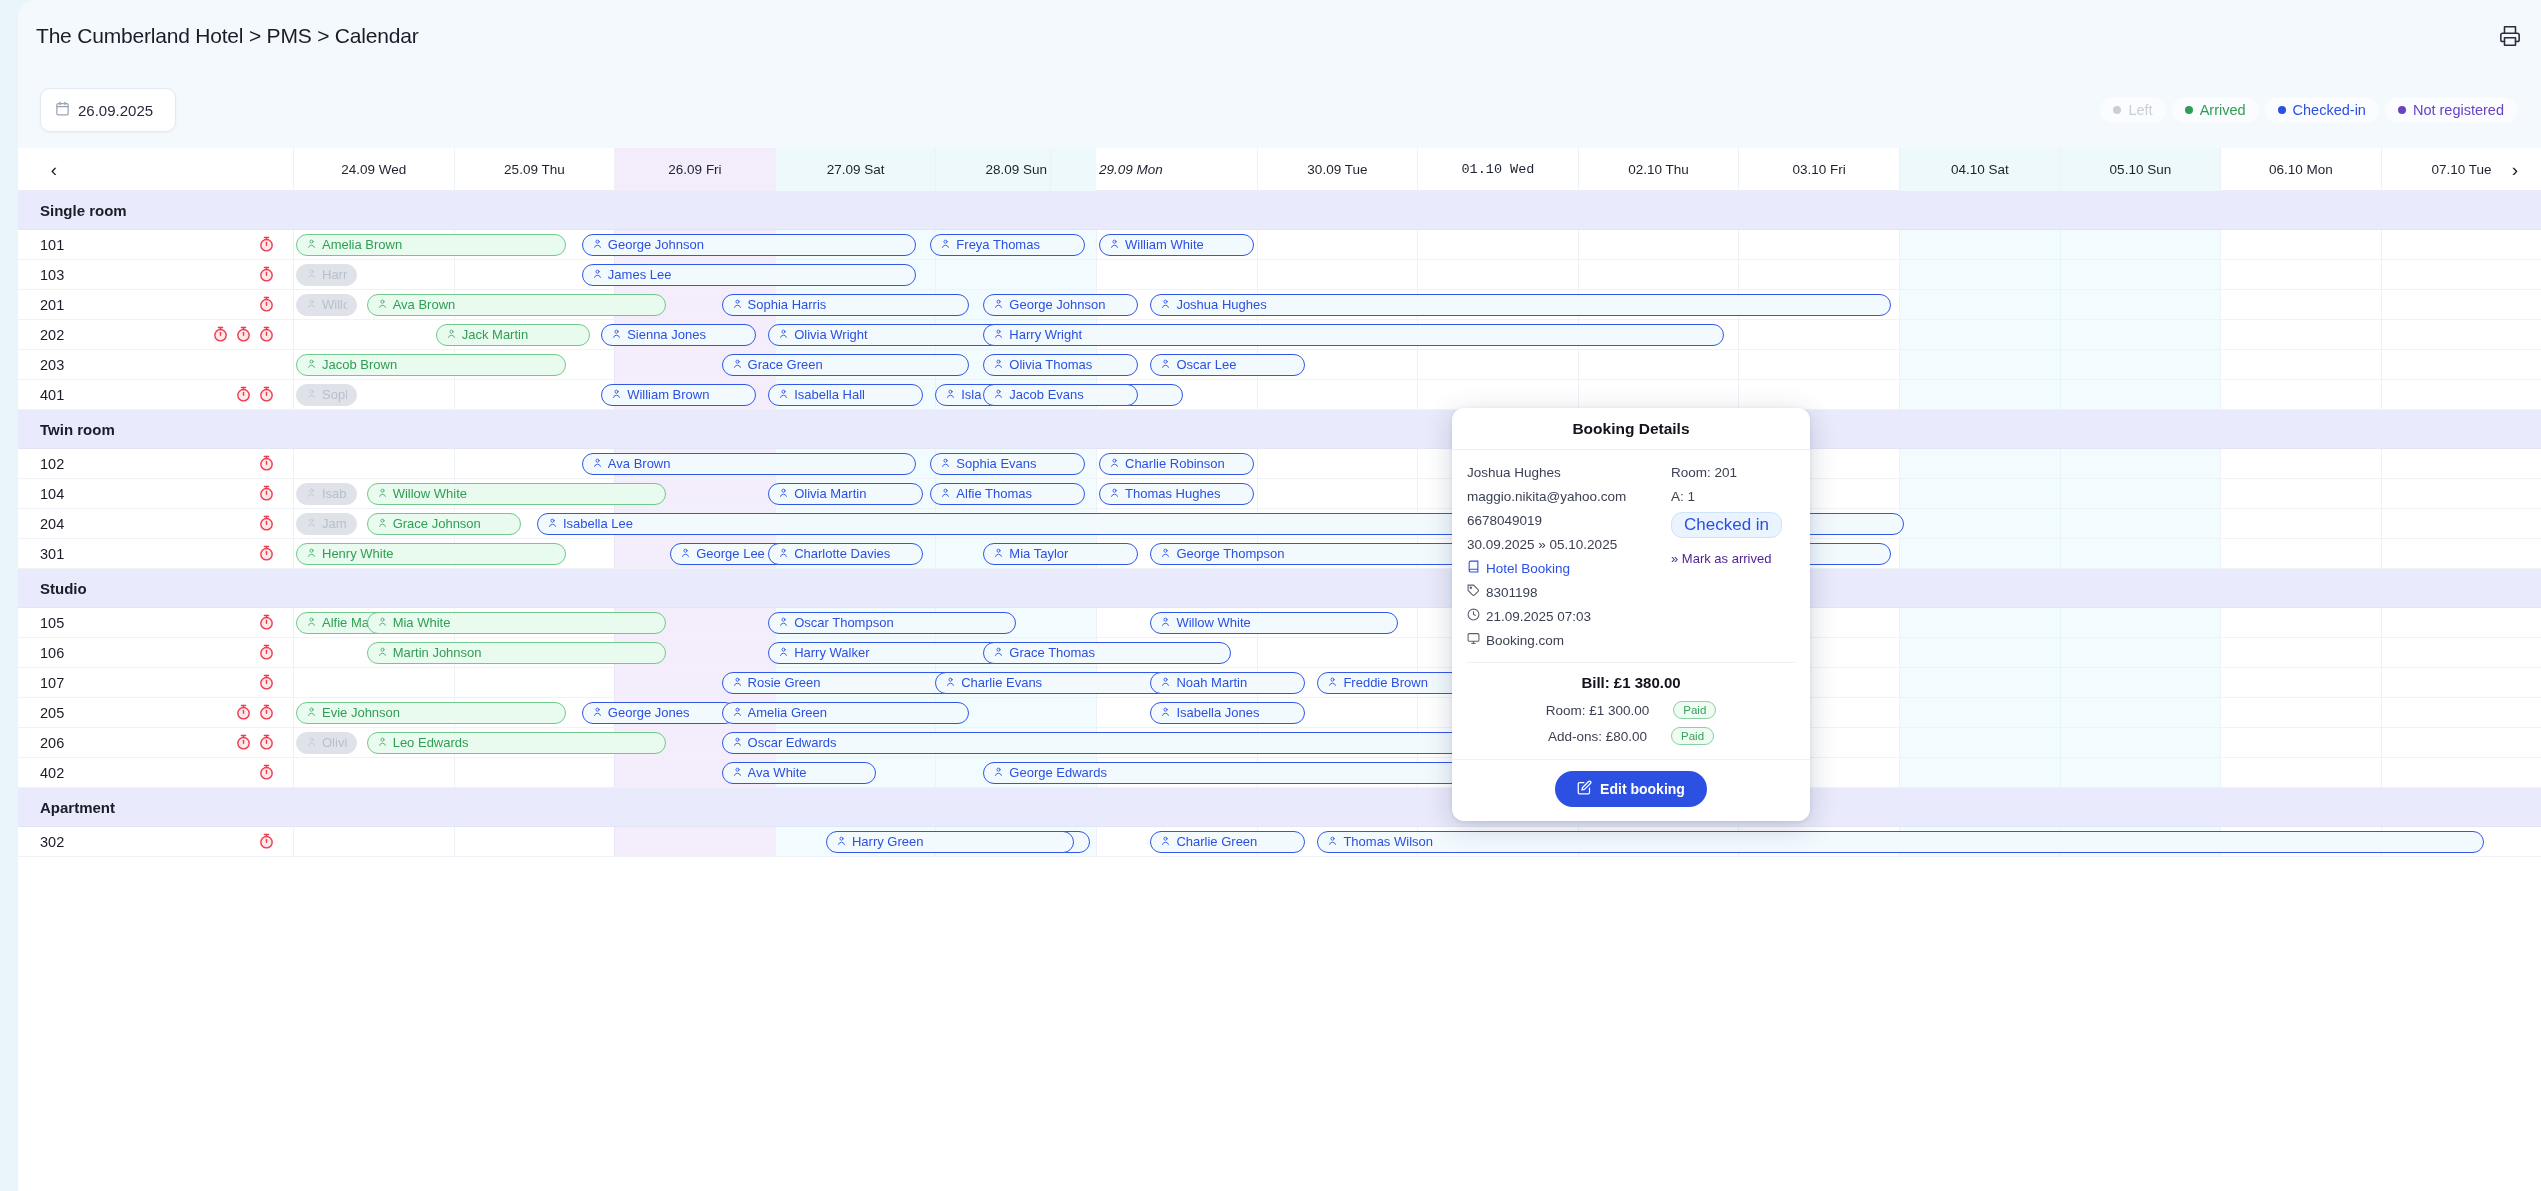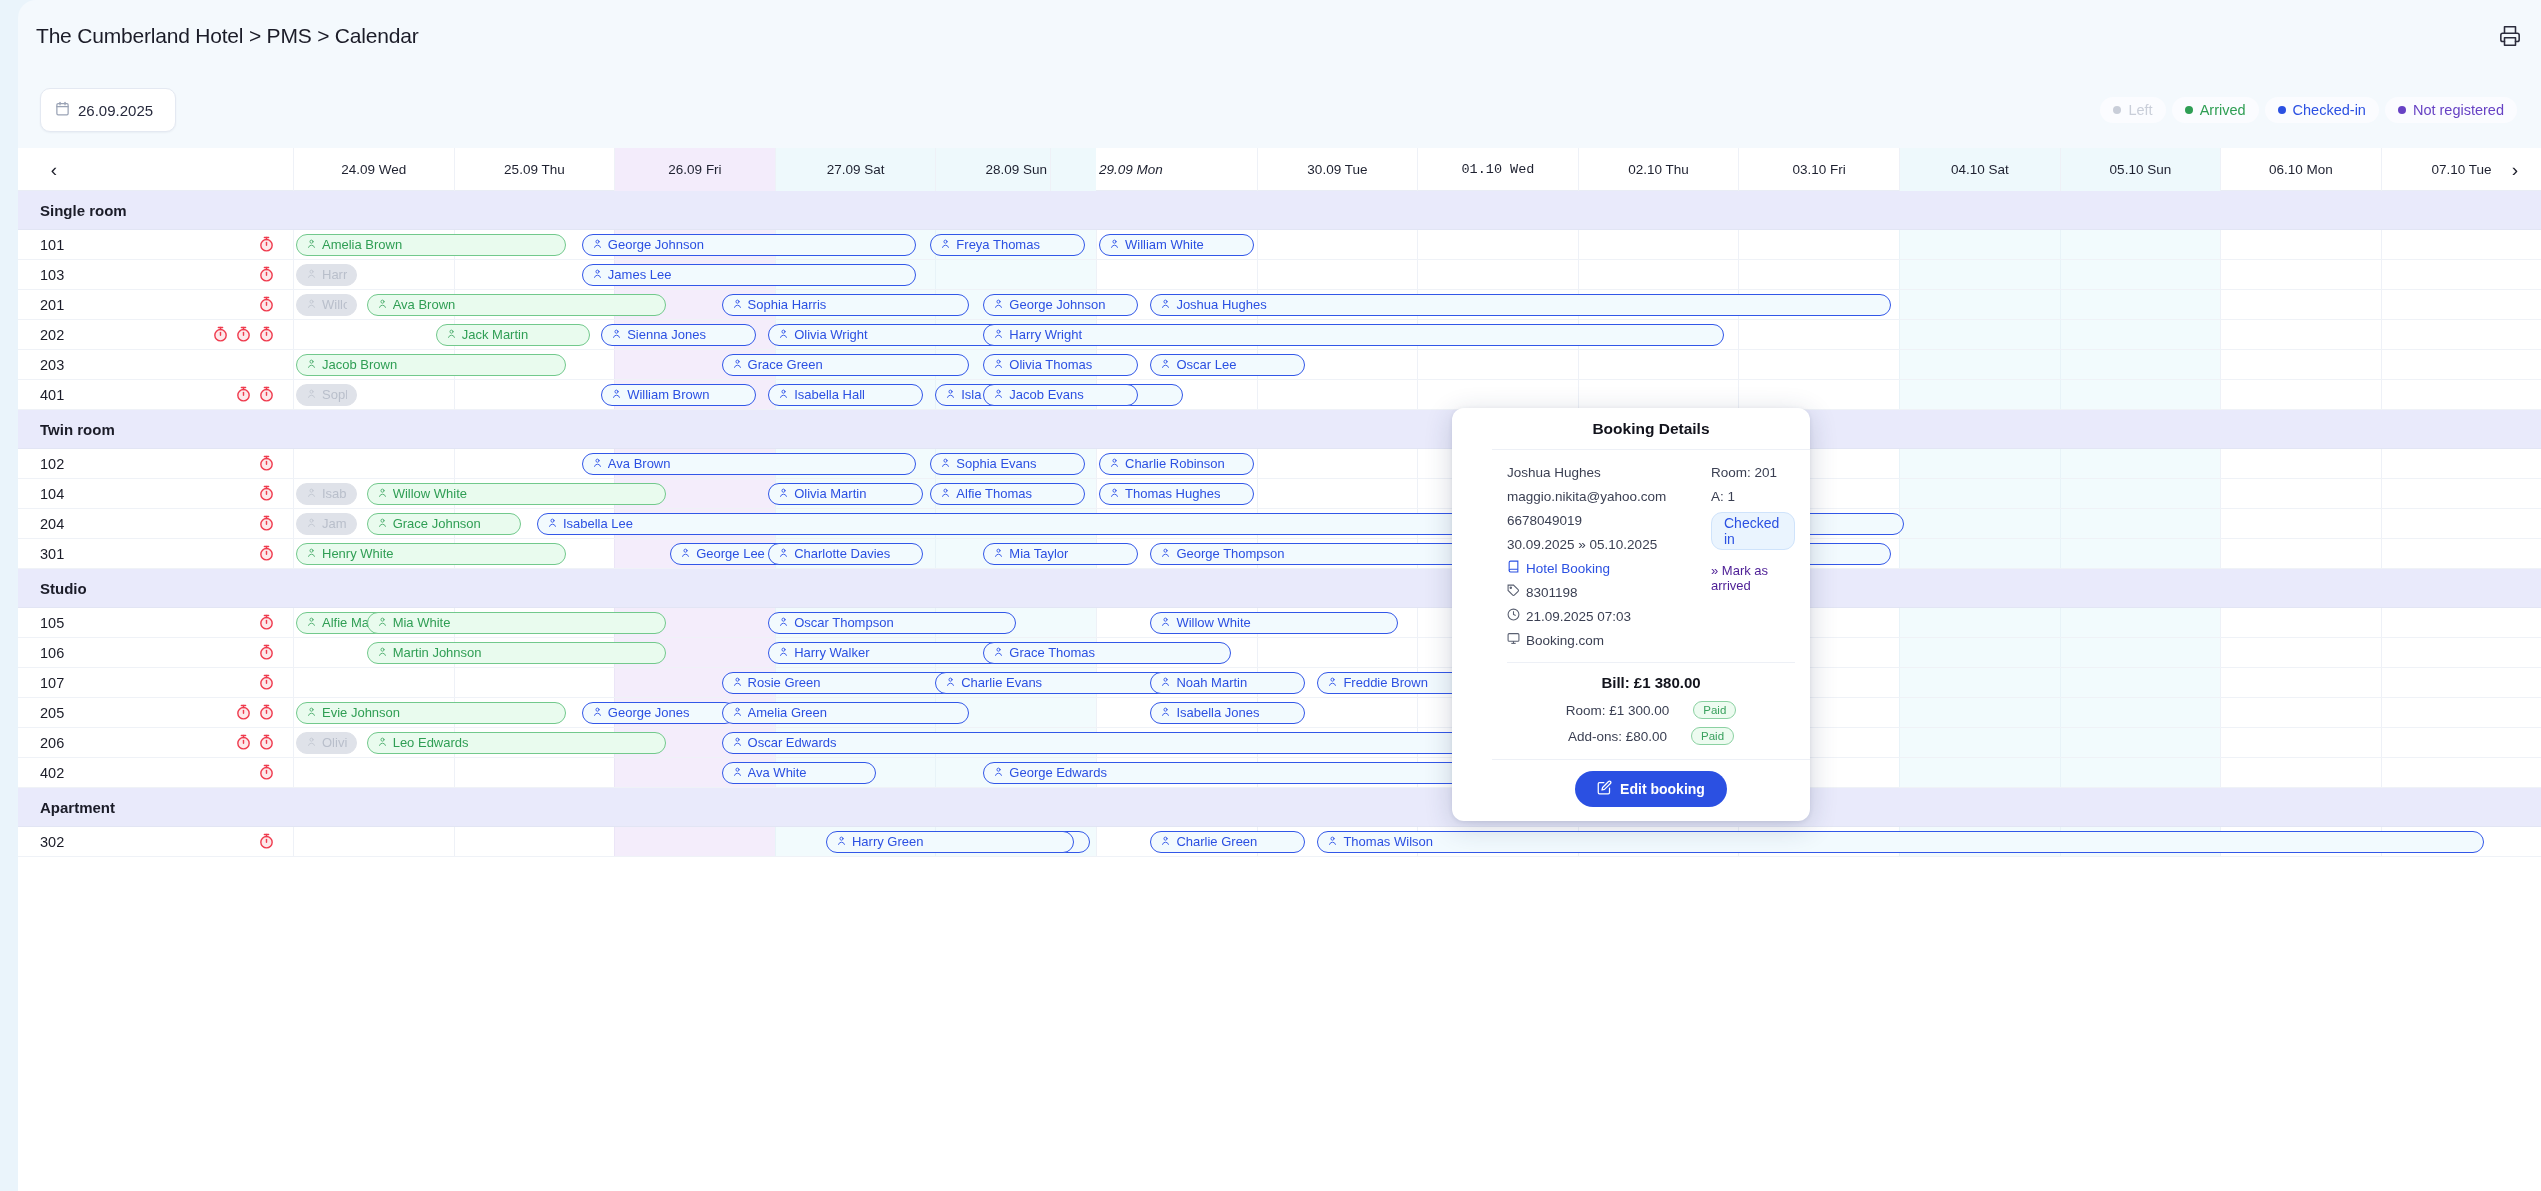"Booking Details" .popup { padding-left: 40px -> none }
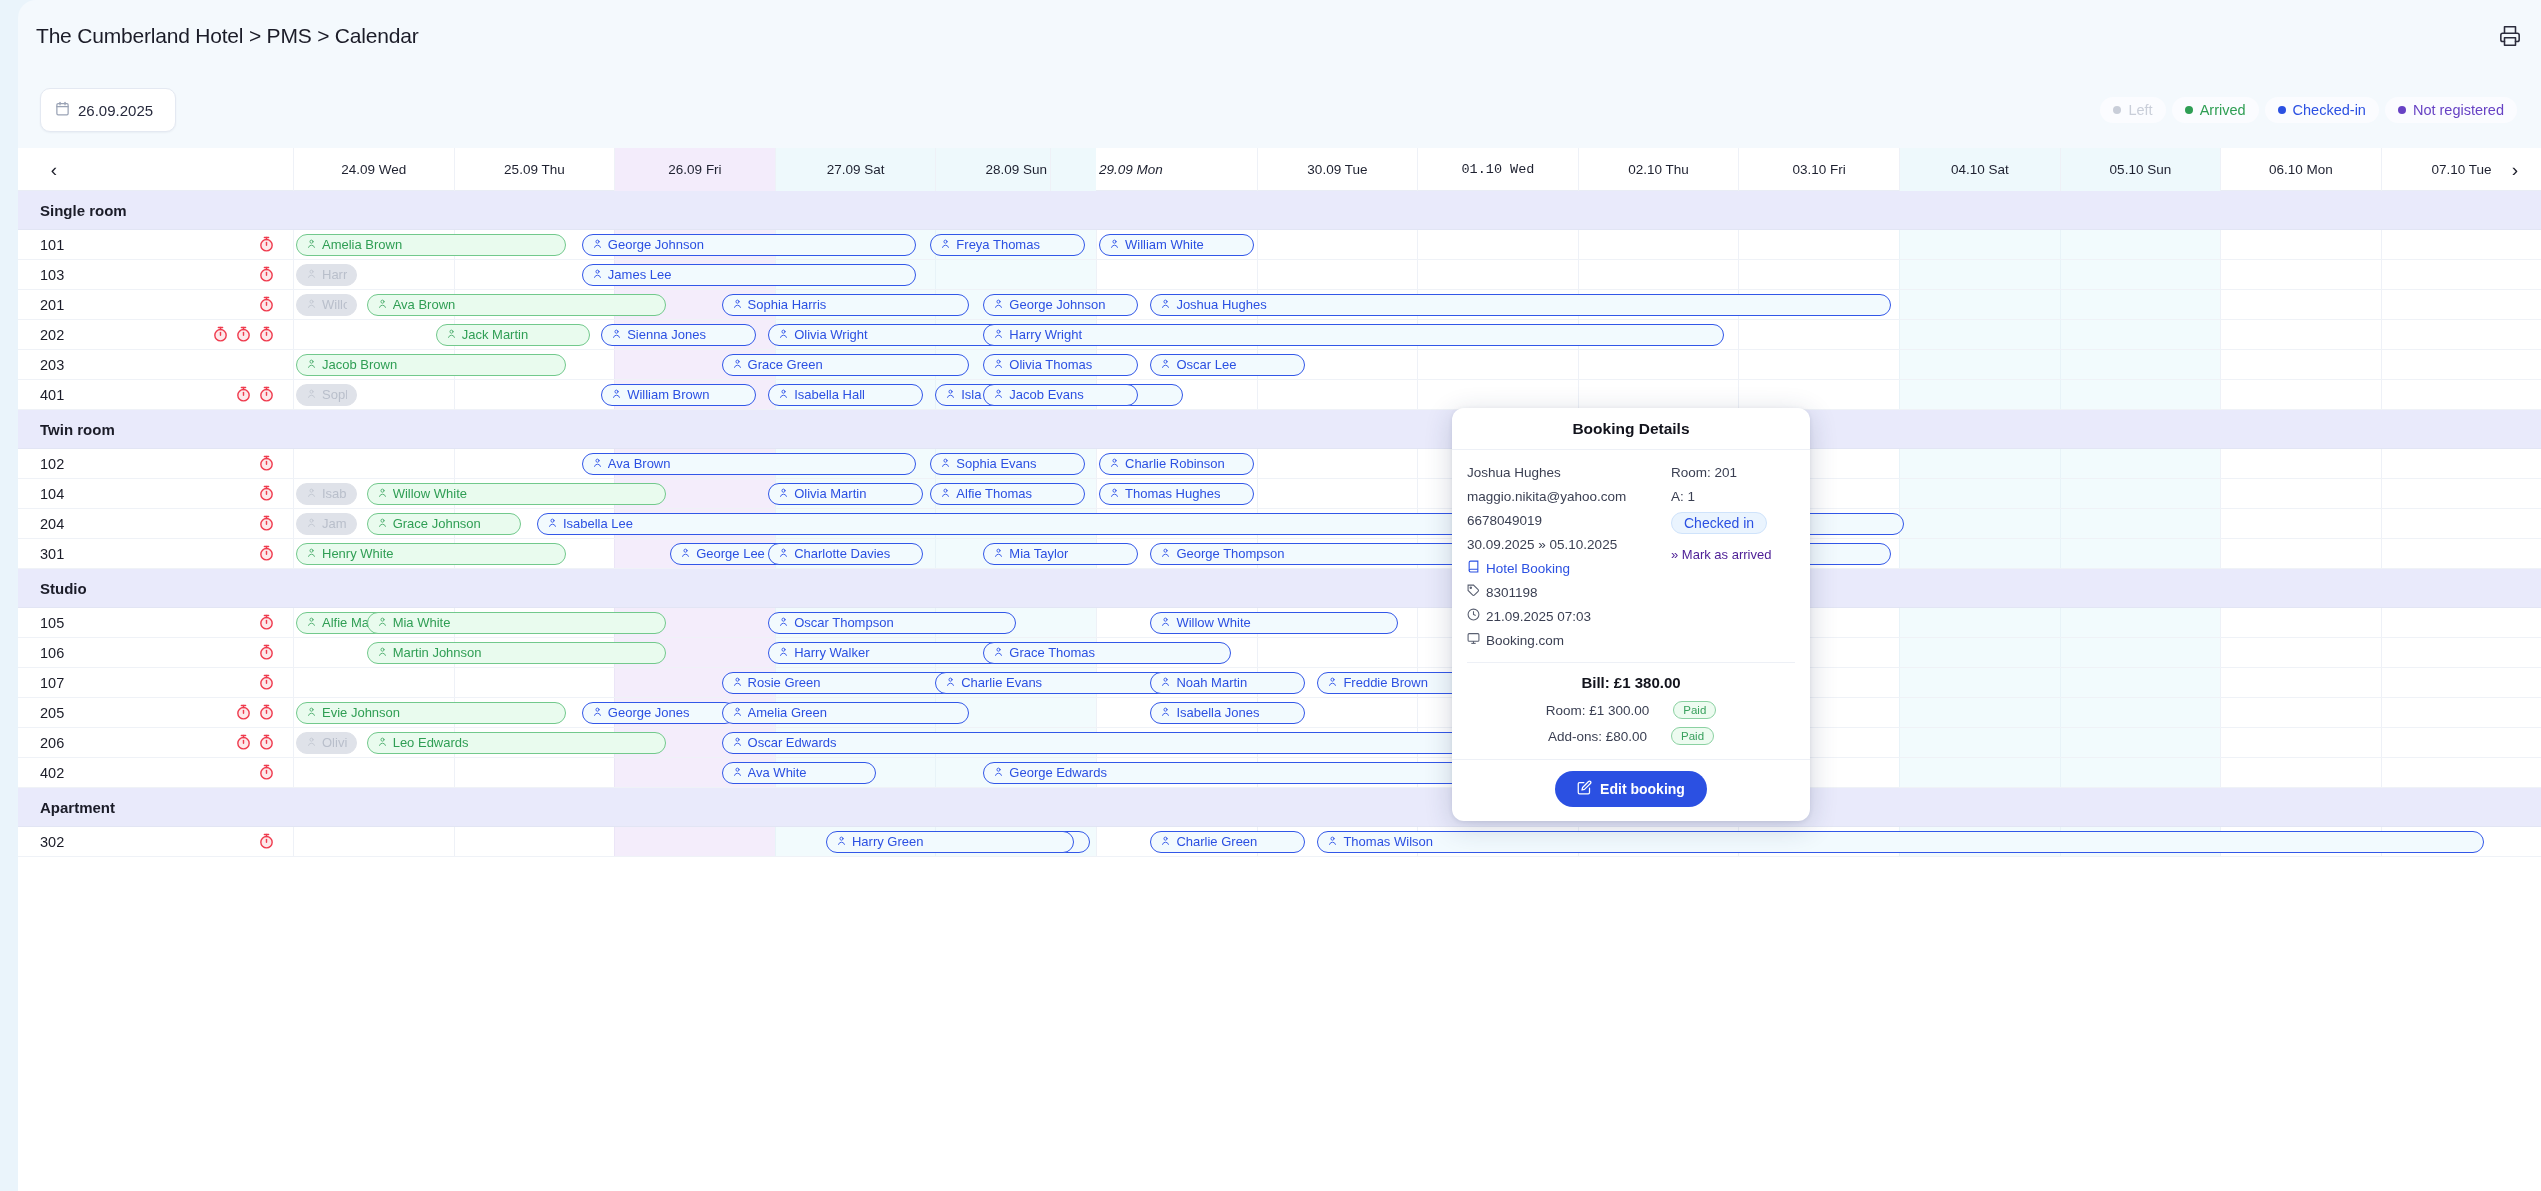"Checked in" .badge-ci { font-size: 14px -> 17px }
